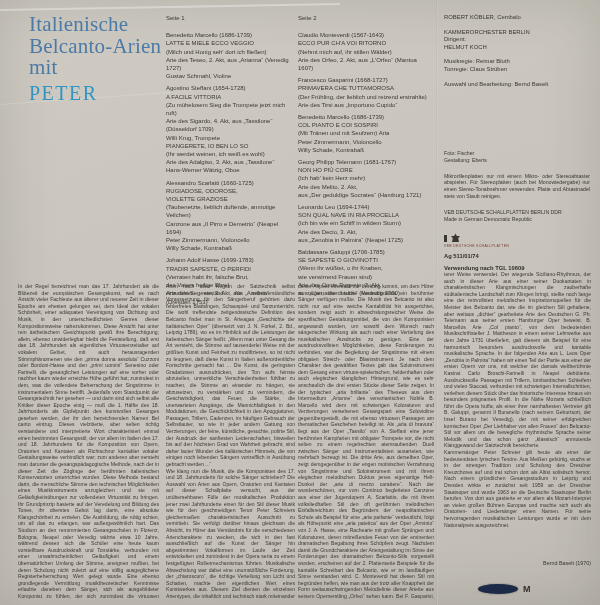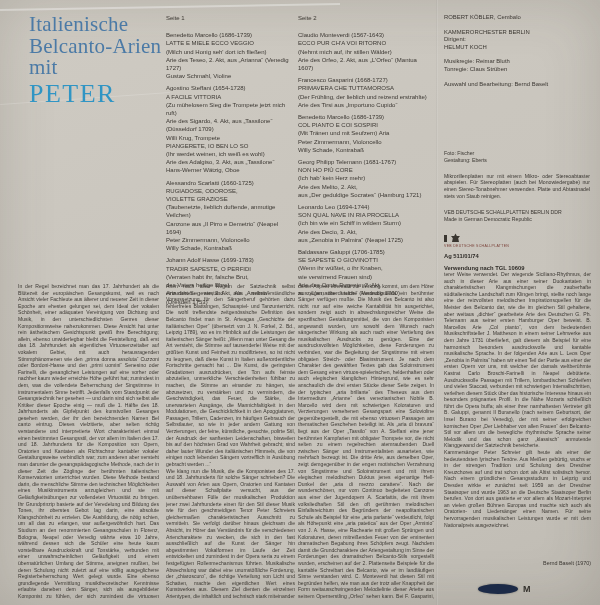"PETER" .artist-line { font-size: 26px -> 20px }
